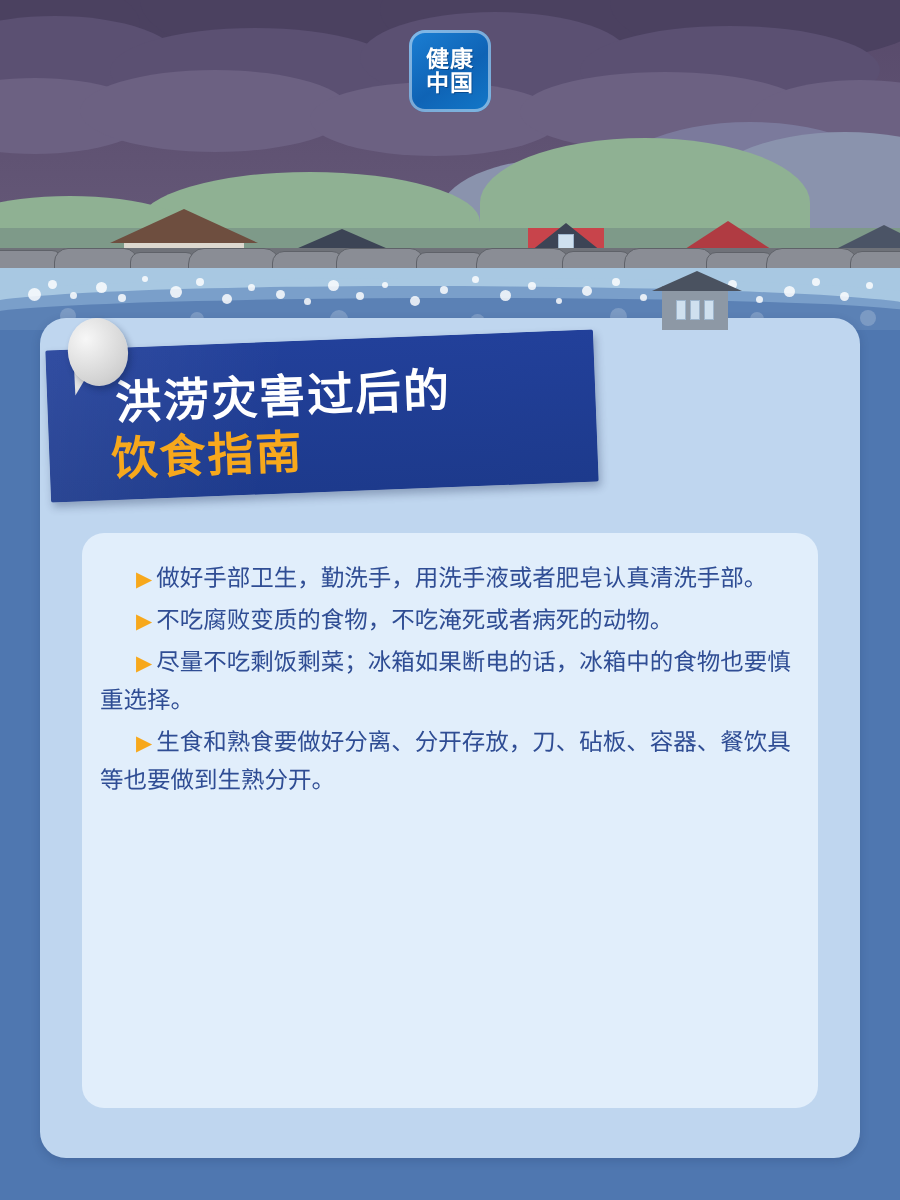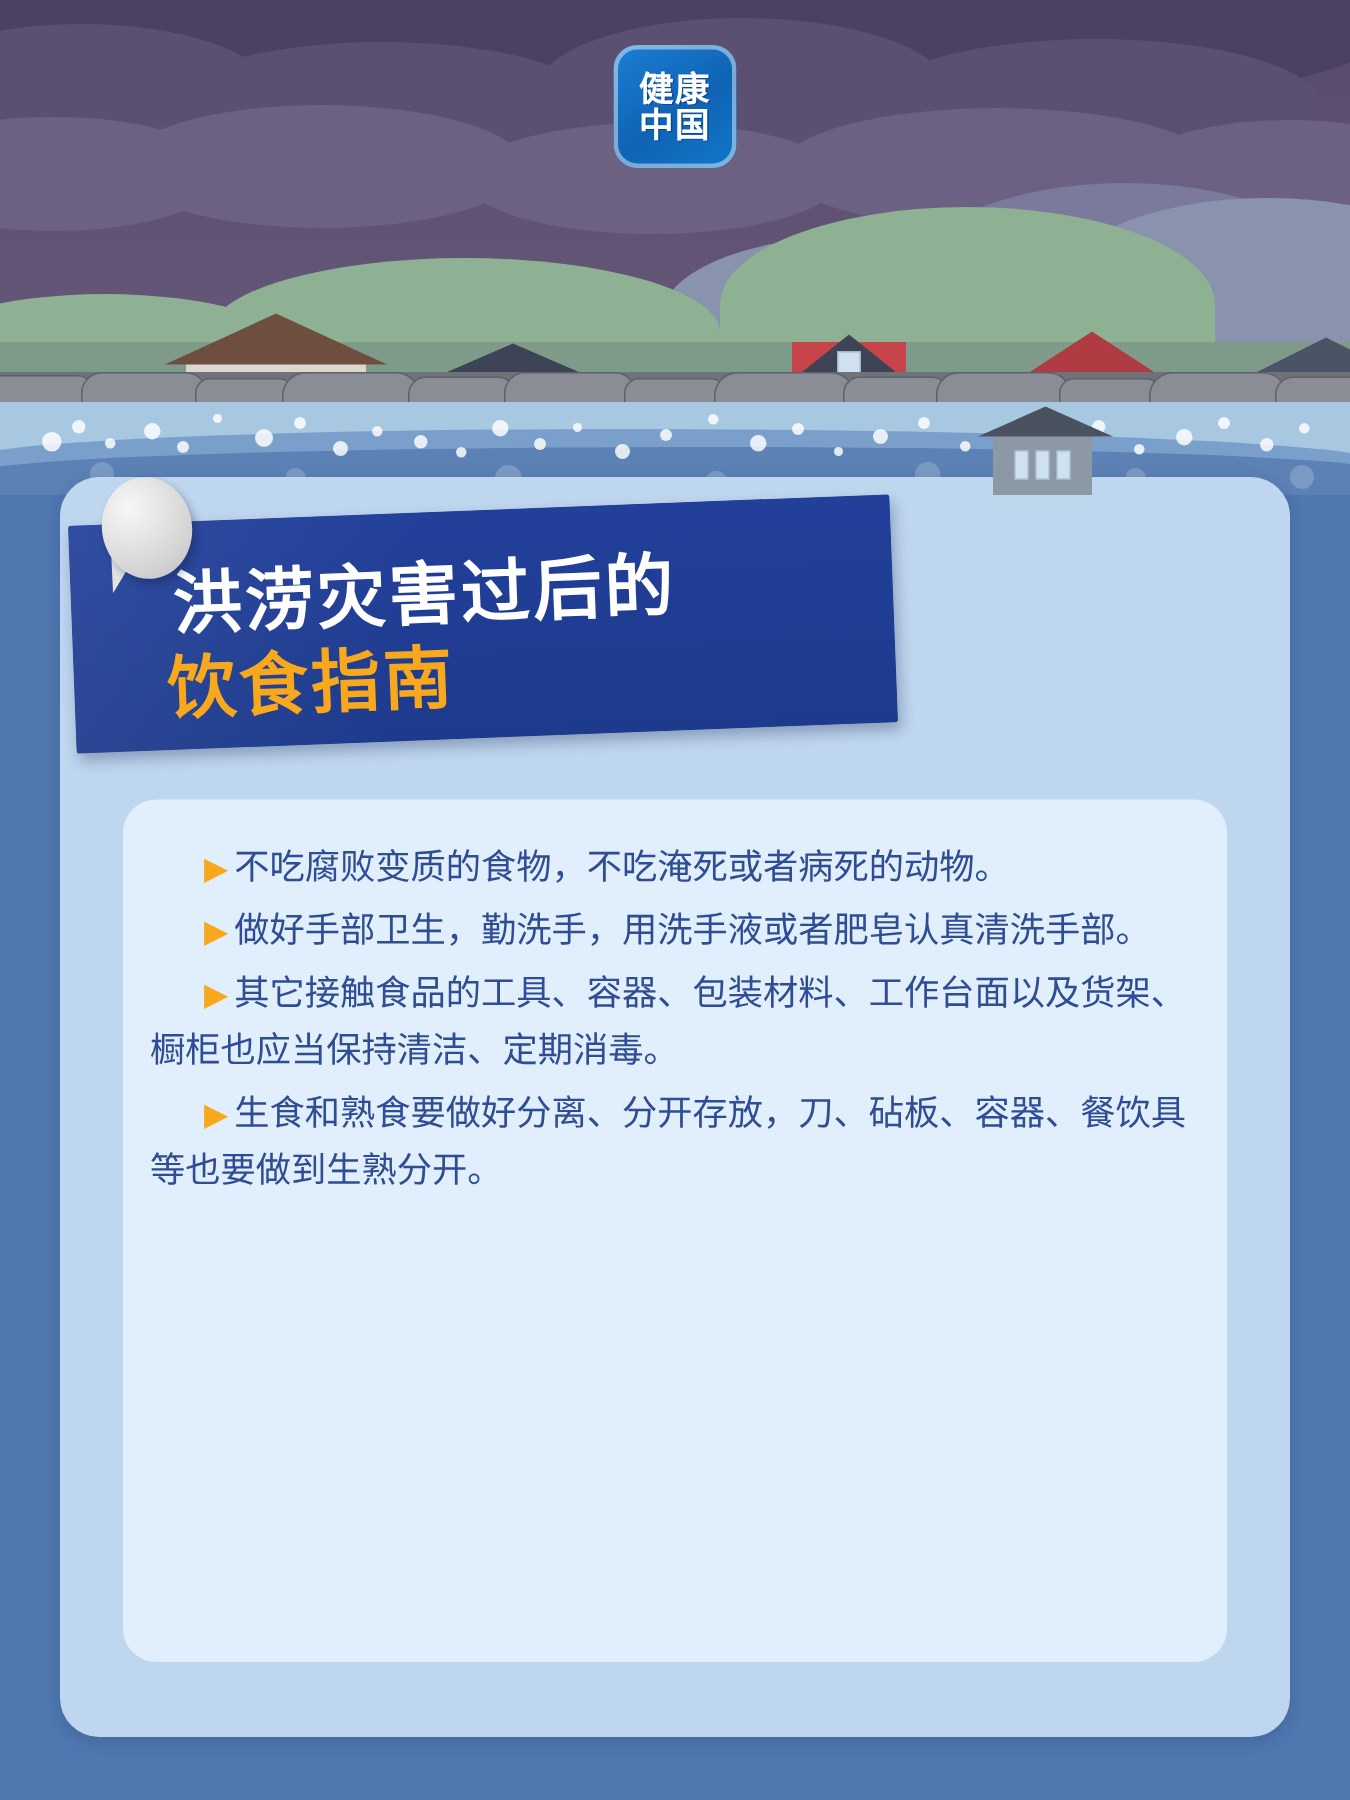"▶ 不吃腐败变质的食物，不吃淹死或者病死的动物。" p.item { order: before "▶ 做好手部卫生，勤洗手，用洗手液或者肥皂认真清洗手部。" -> after "▶ 做好手部卫生，勤洗手，用洗手液或者肥皂认真清洗手部。" }
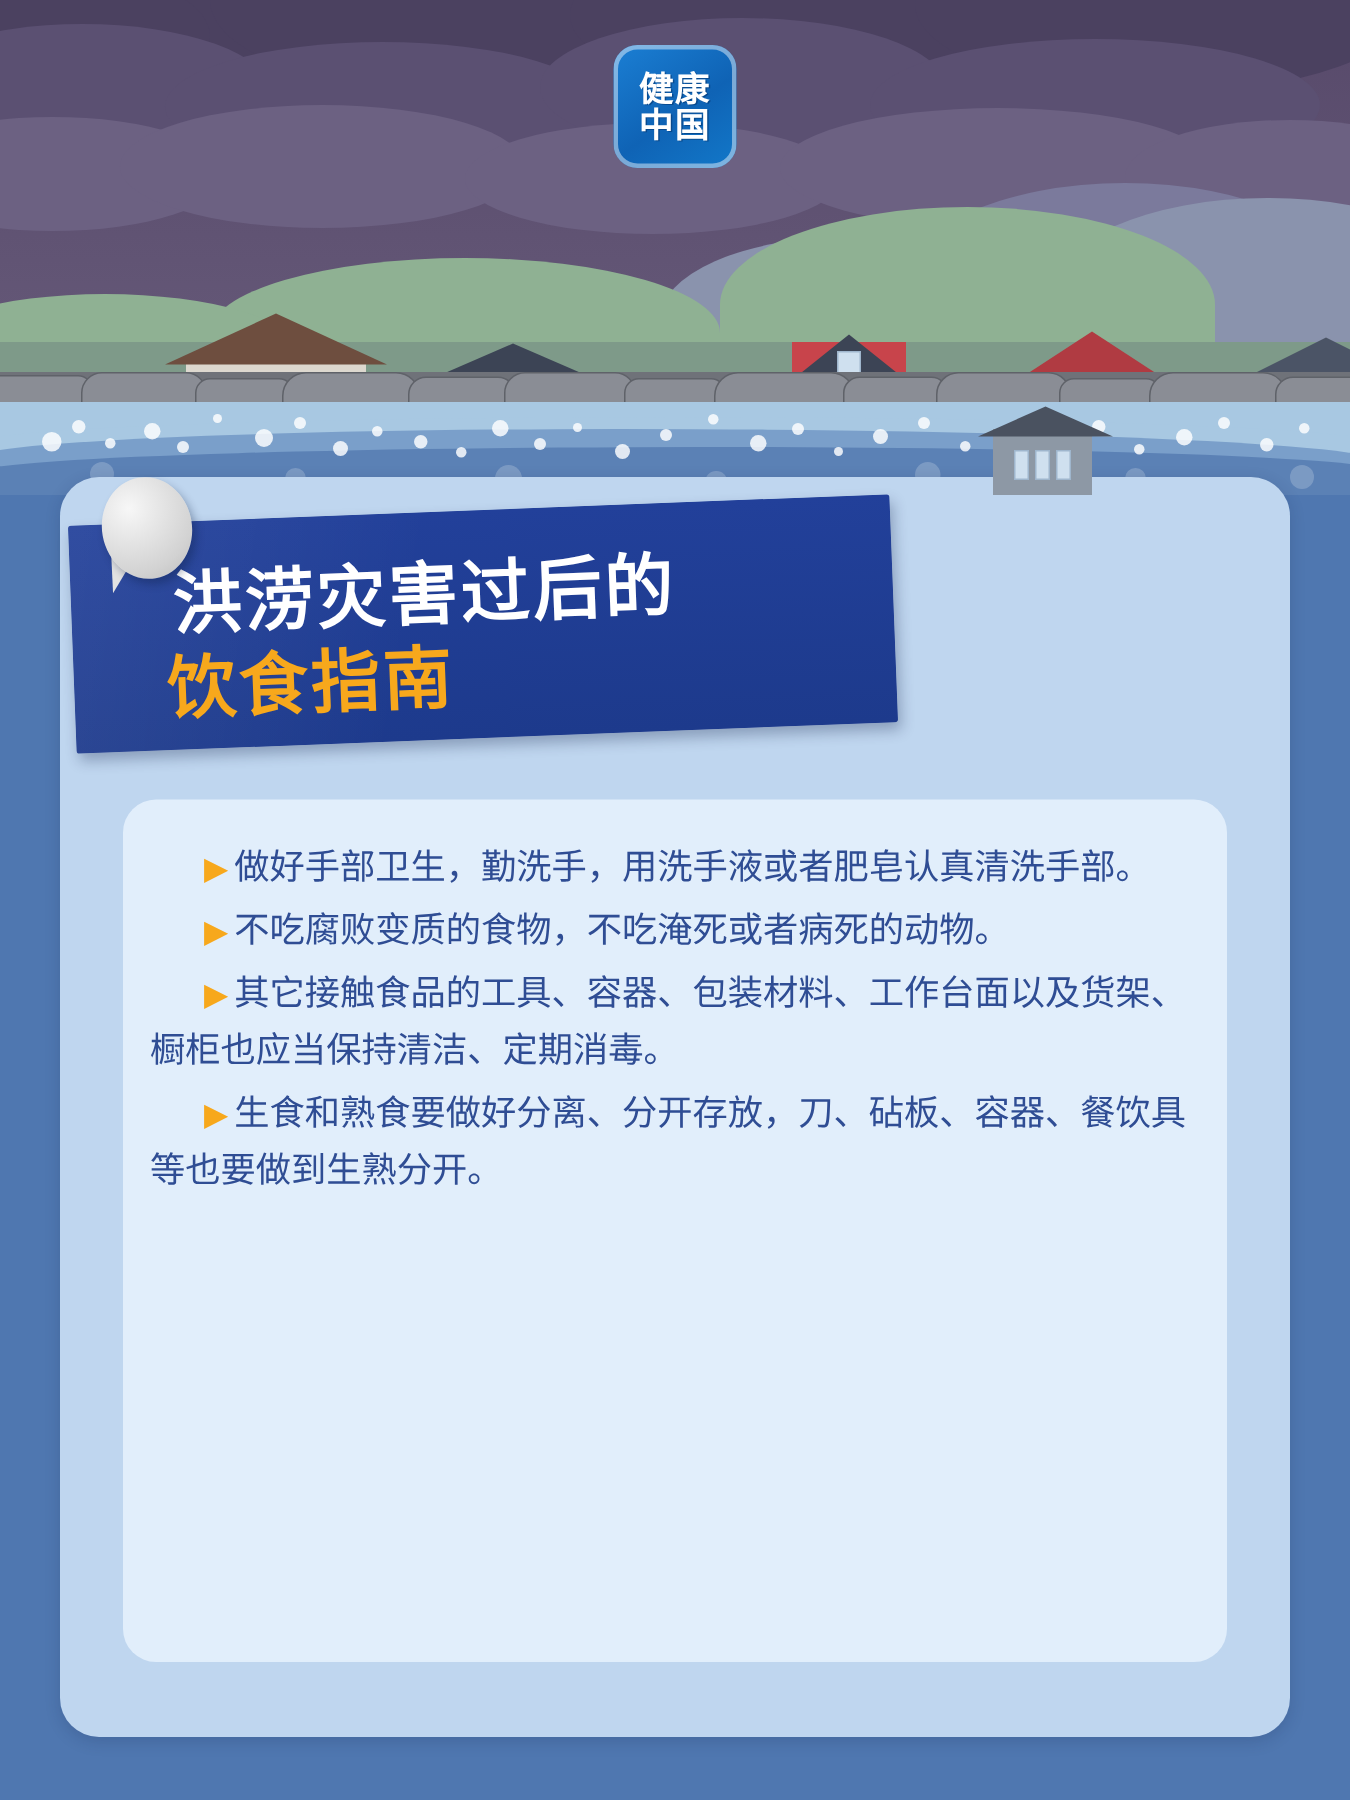"▶ 尽量不吃剩饭剩菜；冰箱如果断电的话，冰箱中的食物也要慎重选择。" p.item { html: none -> <p><span>▶</span><span>尽量不吃剩饭剩菜；冰箱如果断电的话，冰箱中的食物也要慎重选择。</span></p> }
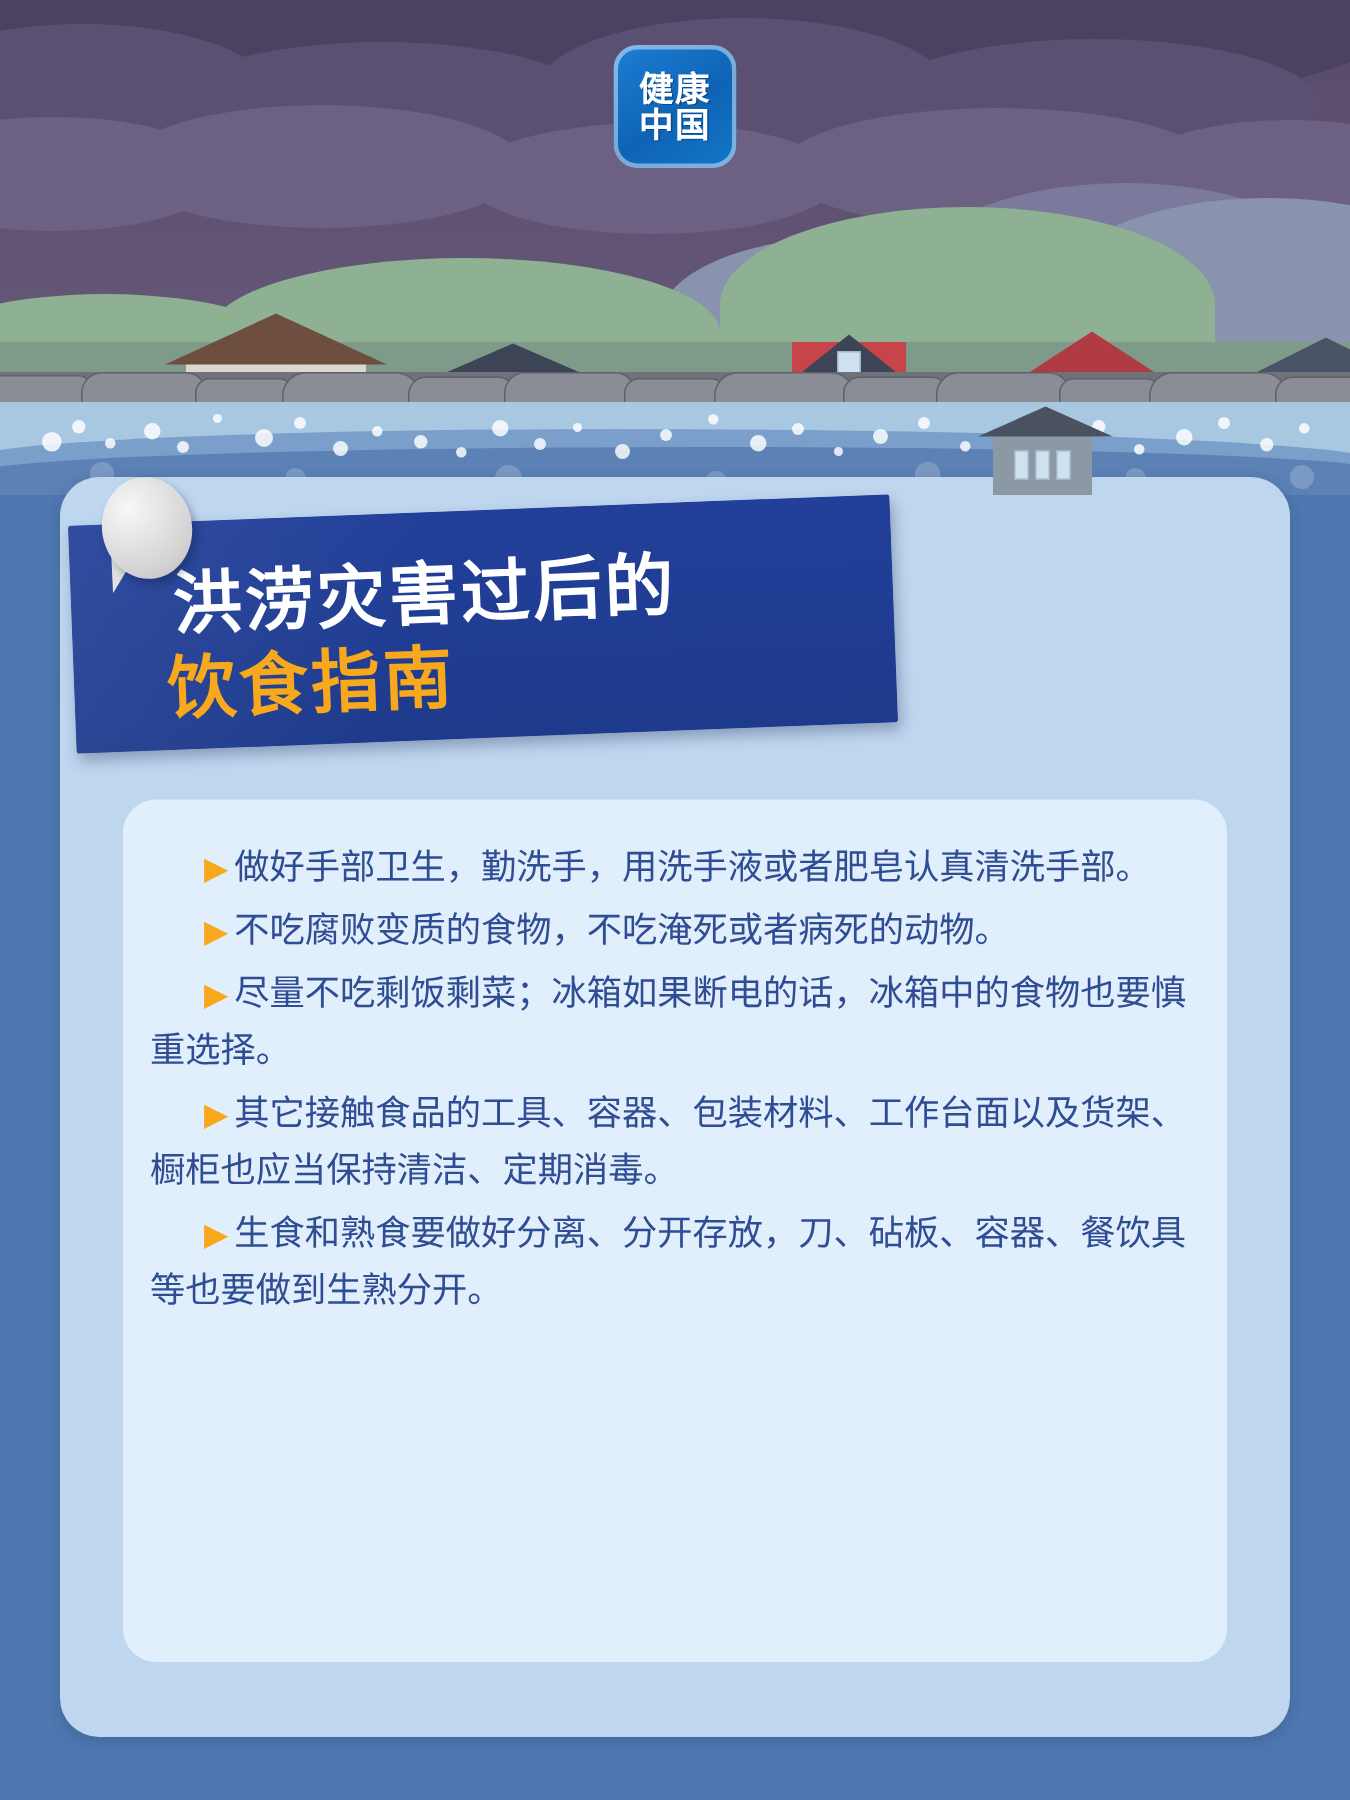"▶ 其它接触食品的工具、容器、包装材料、工作台面以及货架、橱柜也应当保持清洁、定期消毒。" p.item { html: <p><span>▶</span><span>其它接触食品的工具、容器、包装材料、工作台面以及货架、橱柜也应当保持清洁、定期消毒。</span></p> -> none }
